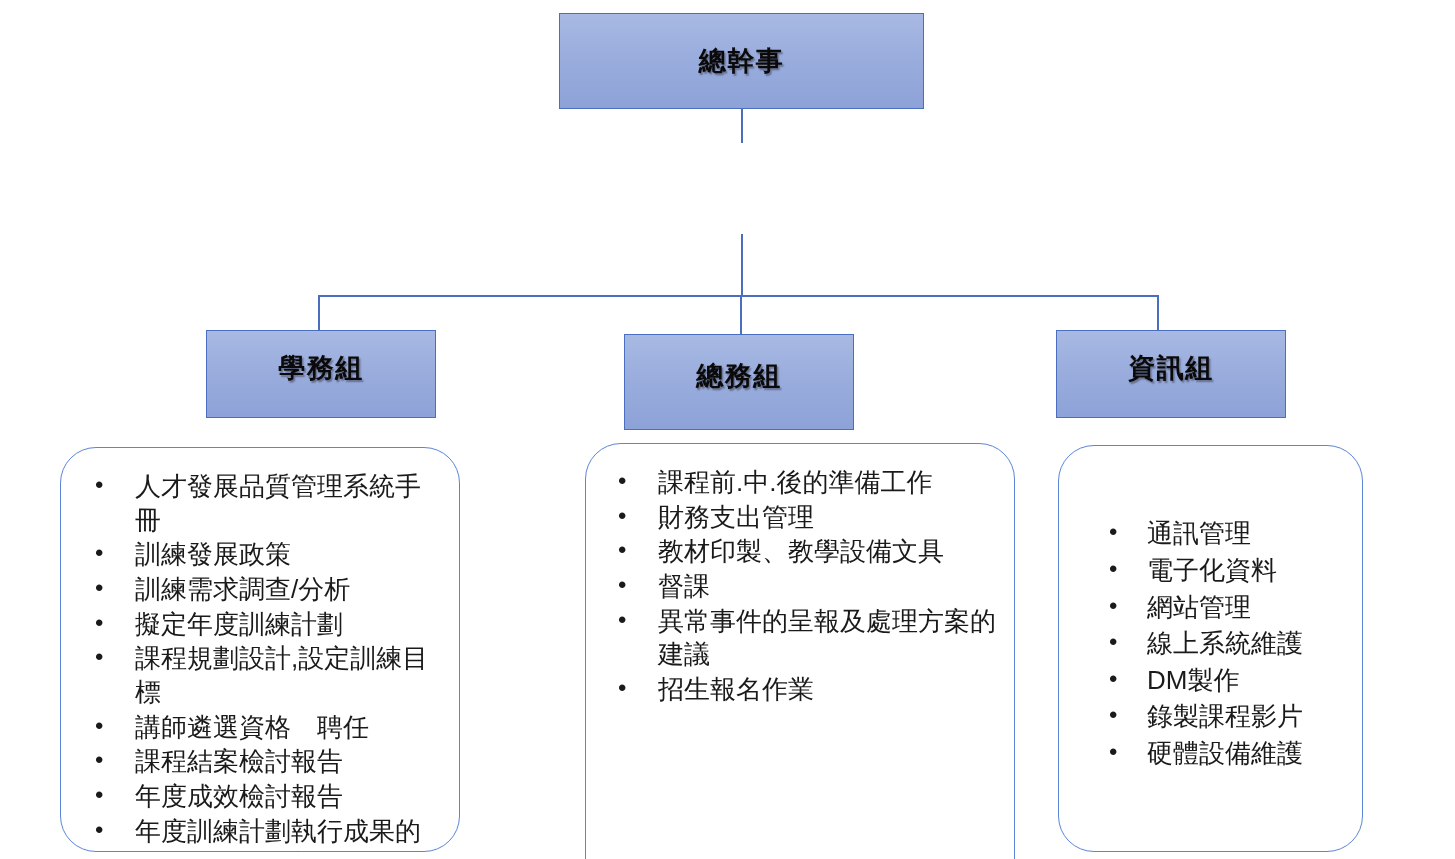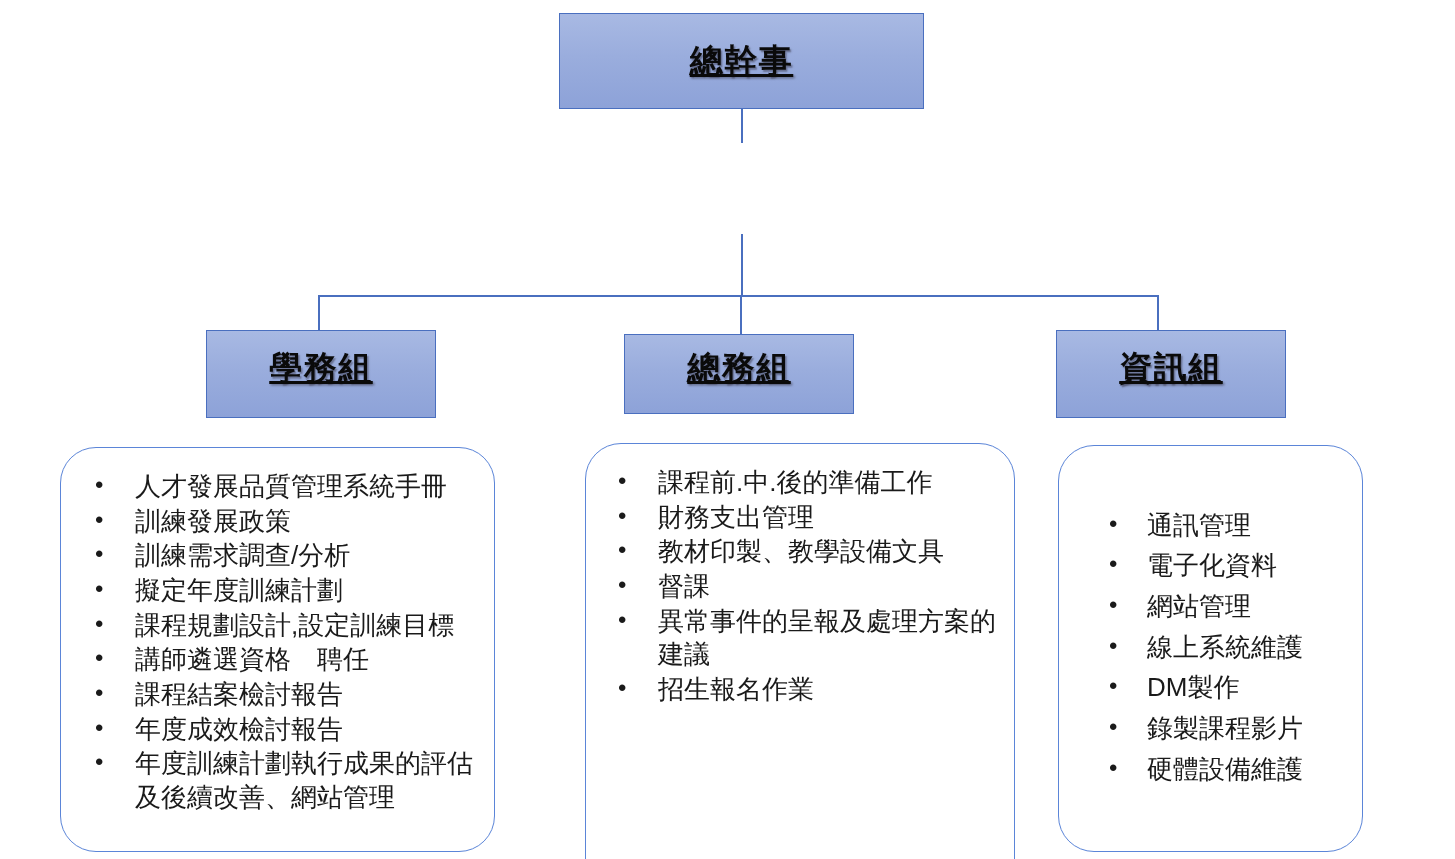"總幹事" .org-box .box-label { font-size: 33px -> 27px; text-decoration: underline -> none }
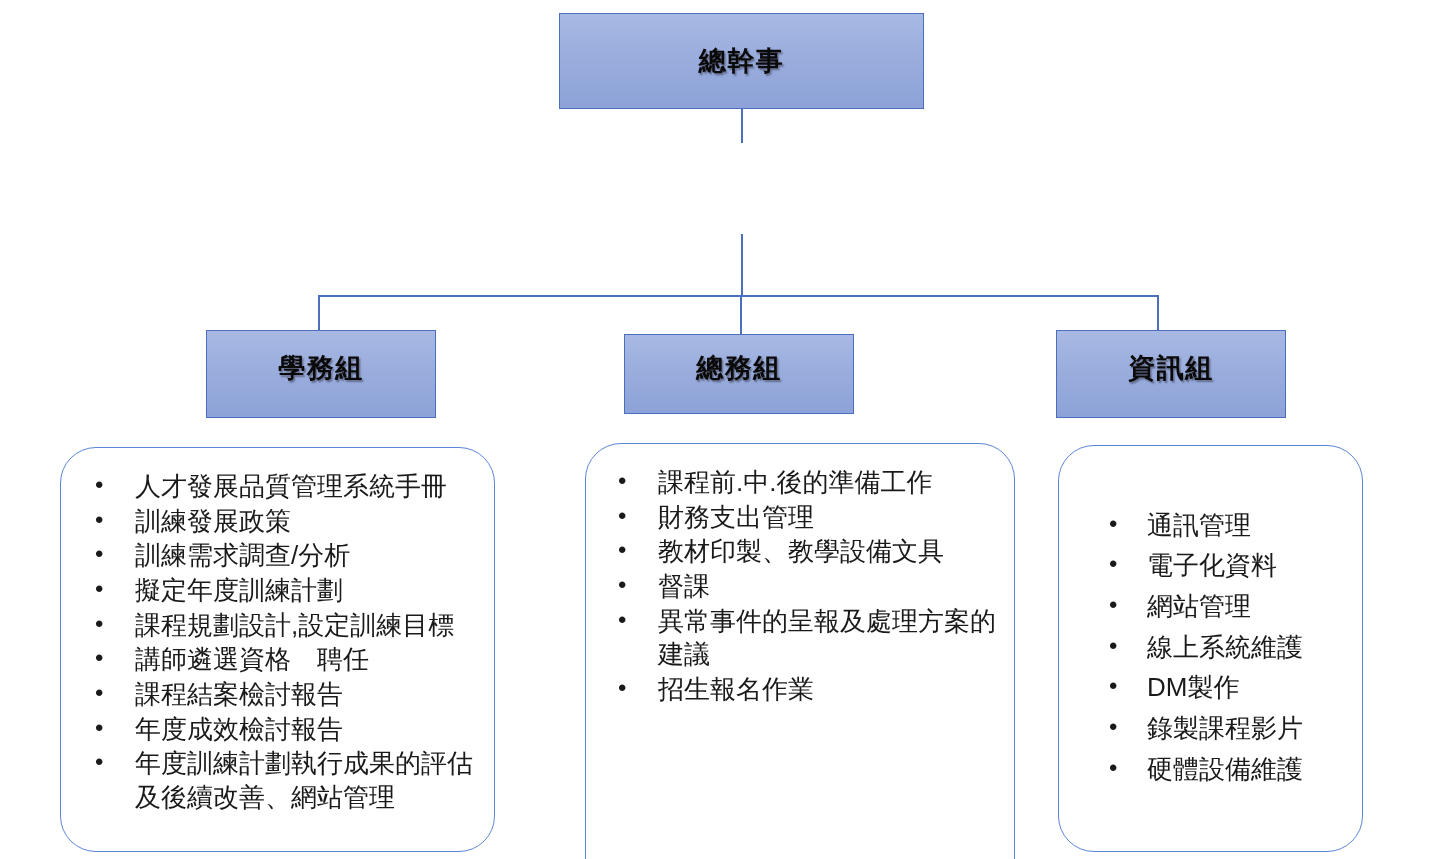"總務組" #box-general { height: 80px -> 96px }
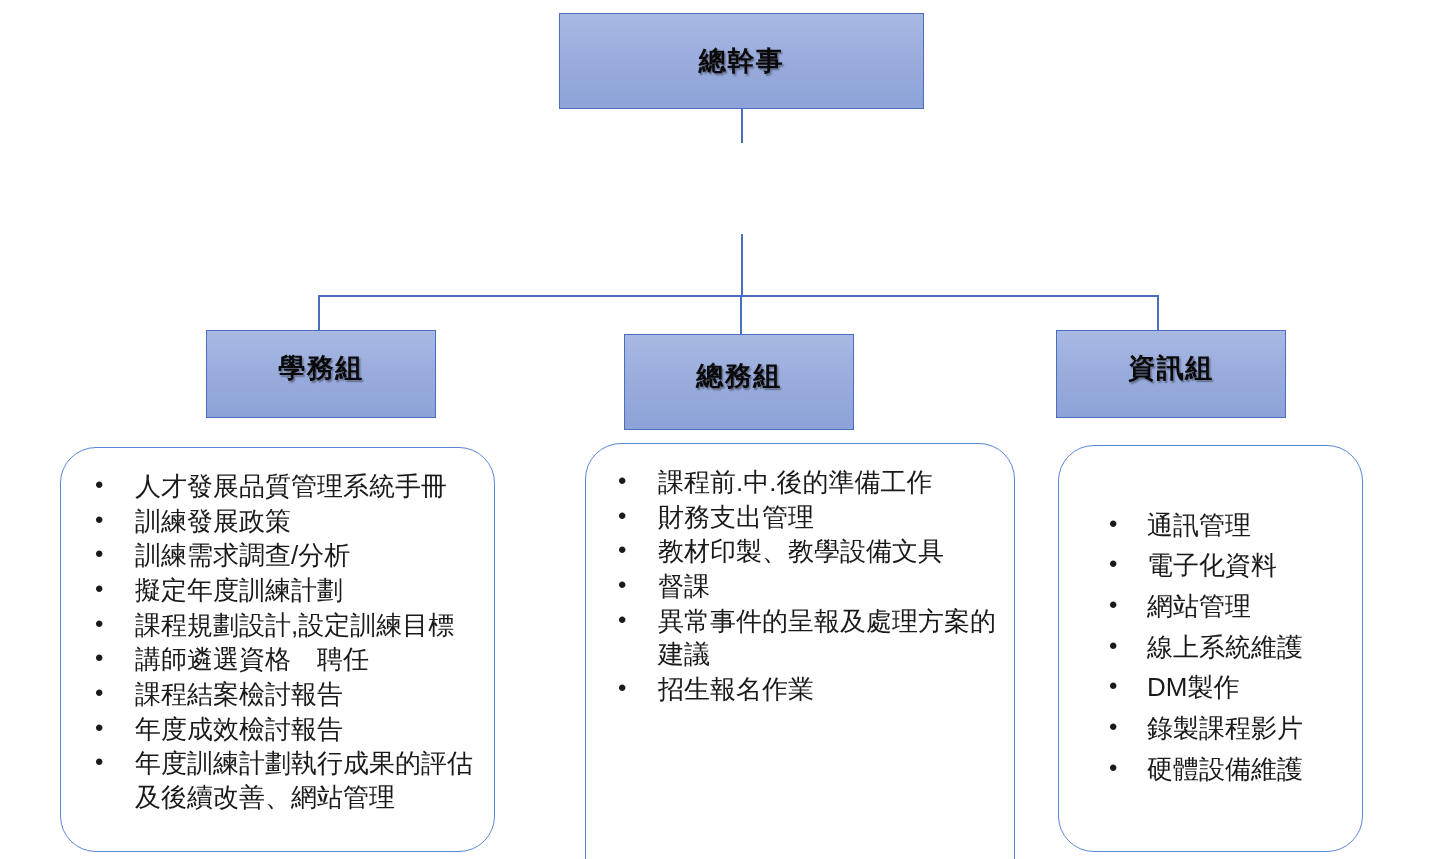"人才發展品質管理系統手冊" #card-academic { width: 435px -> 400px }
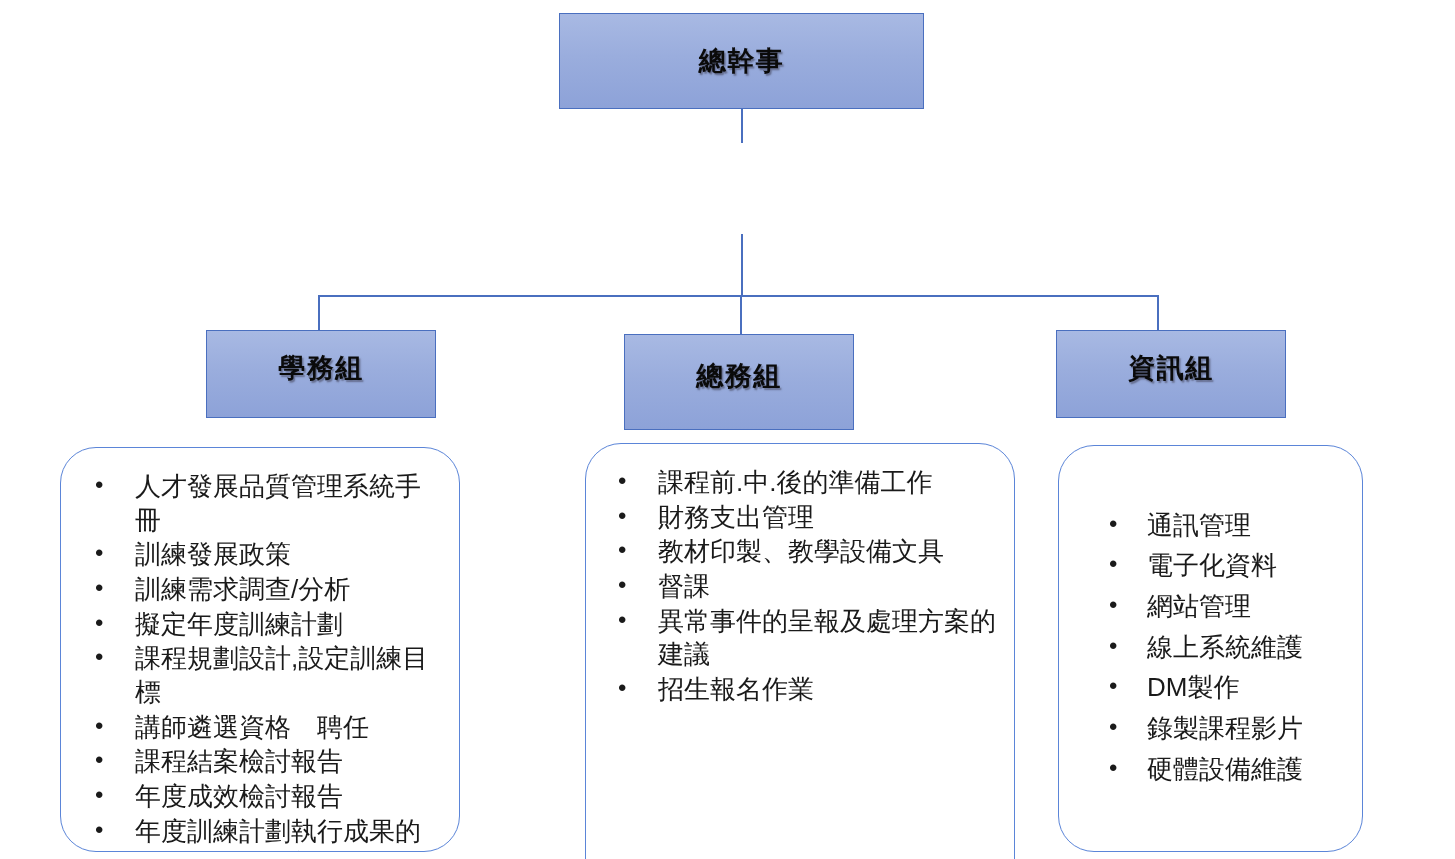"通訊管理" #card-info .duty-item { margin-top: 7px -> none }
